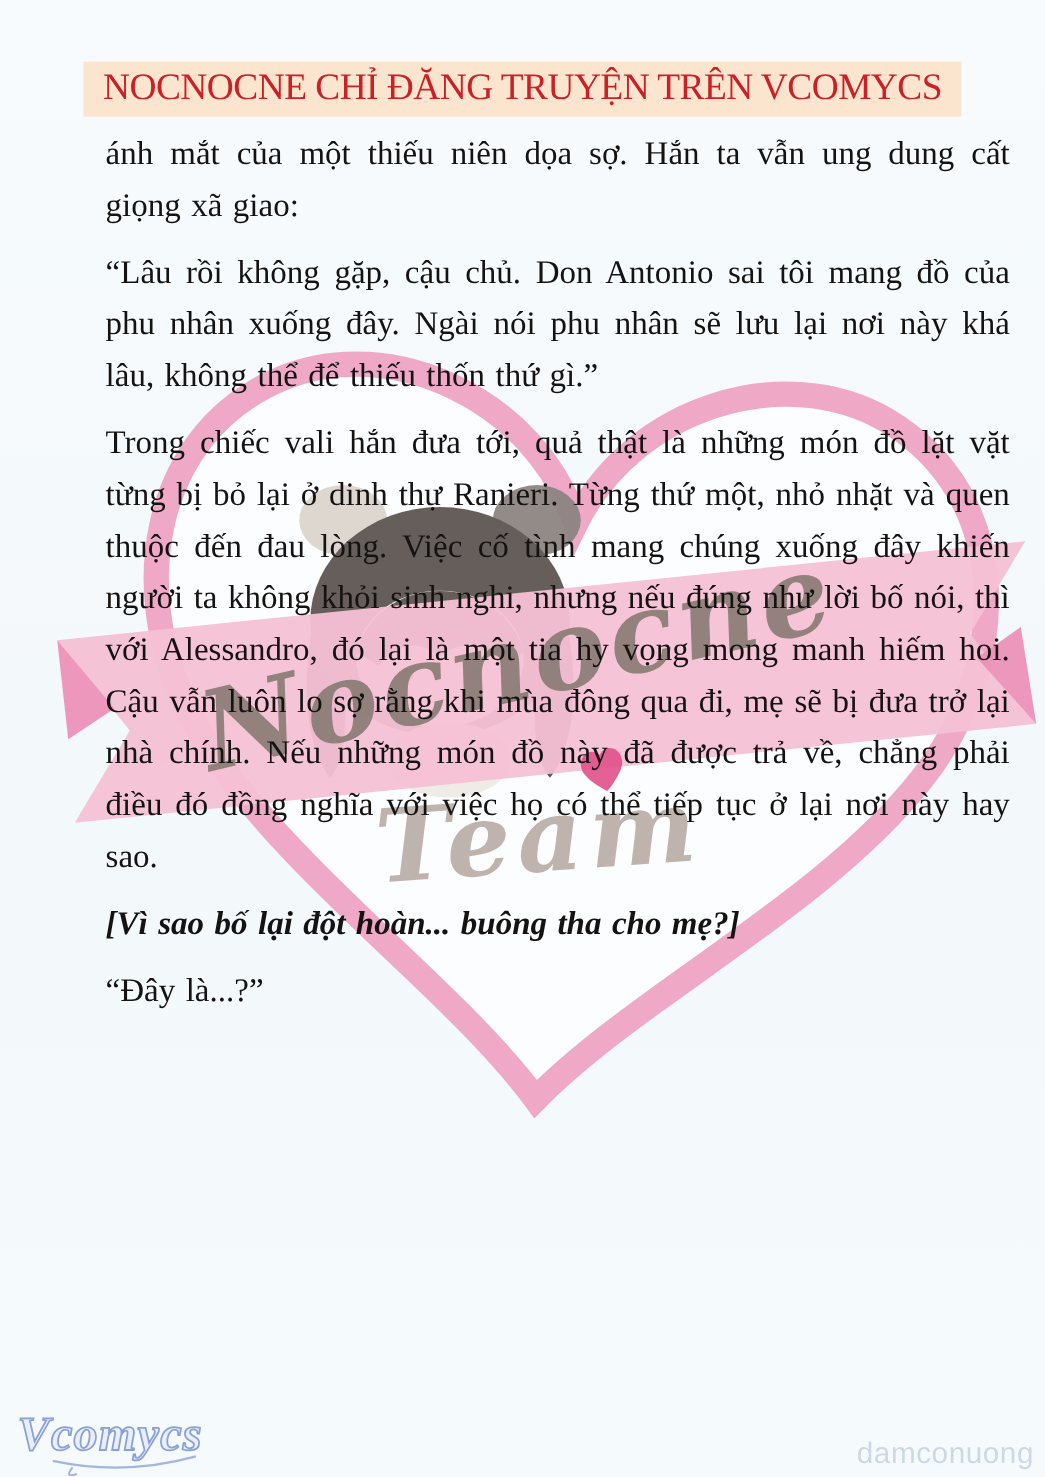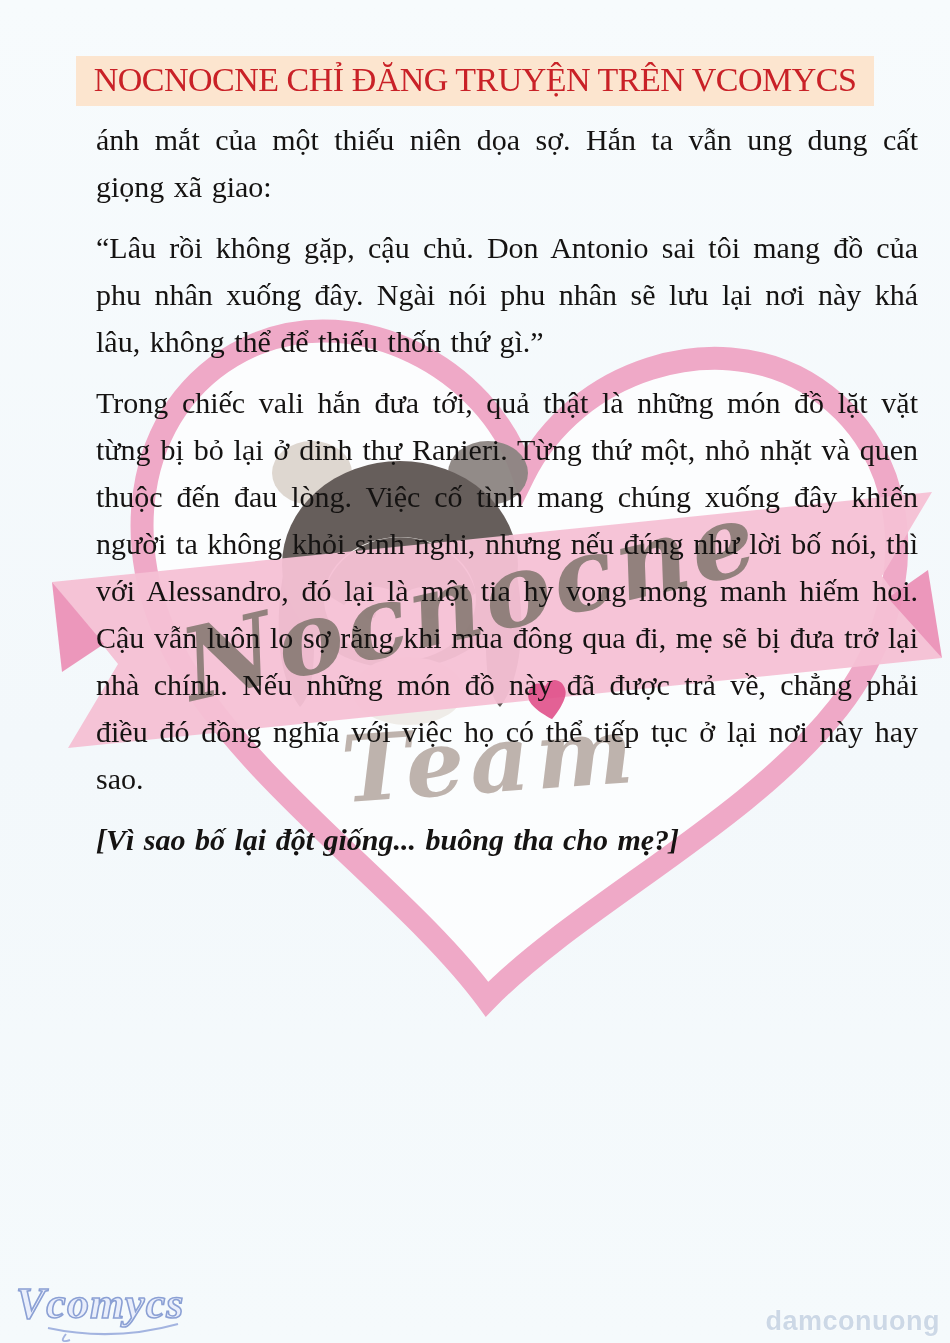"[Vì sao bố lại đột" p.para-em { text: giống -> hoàn }
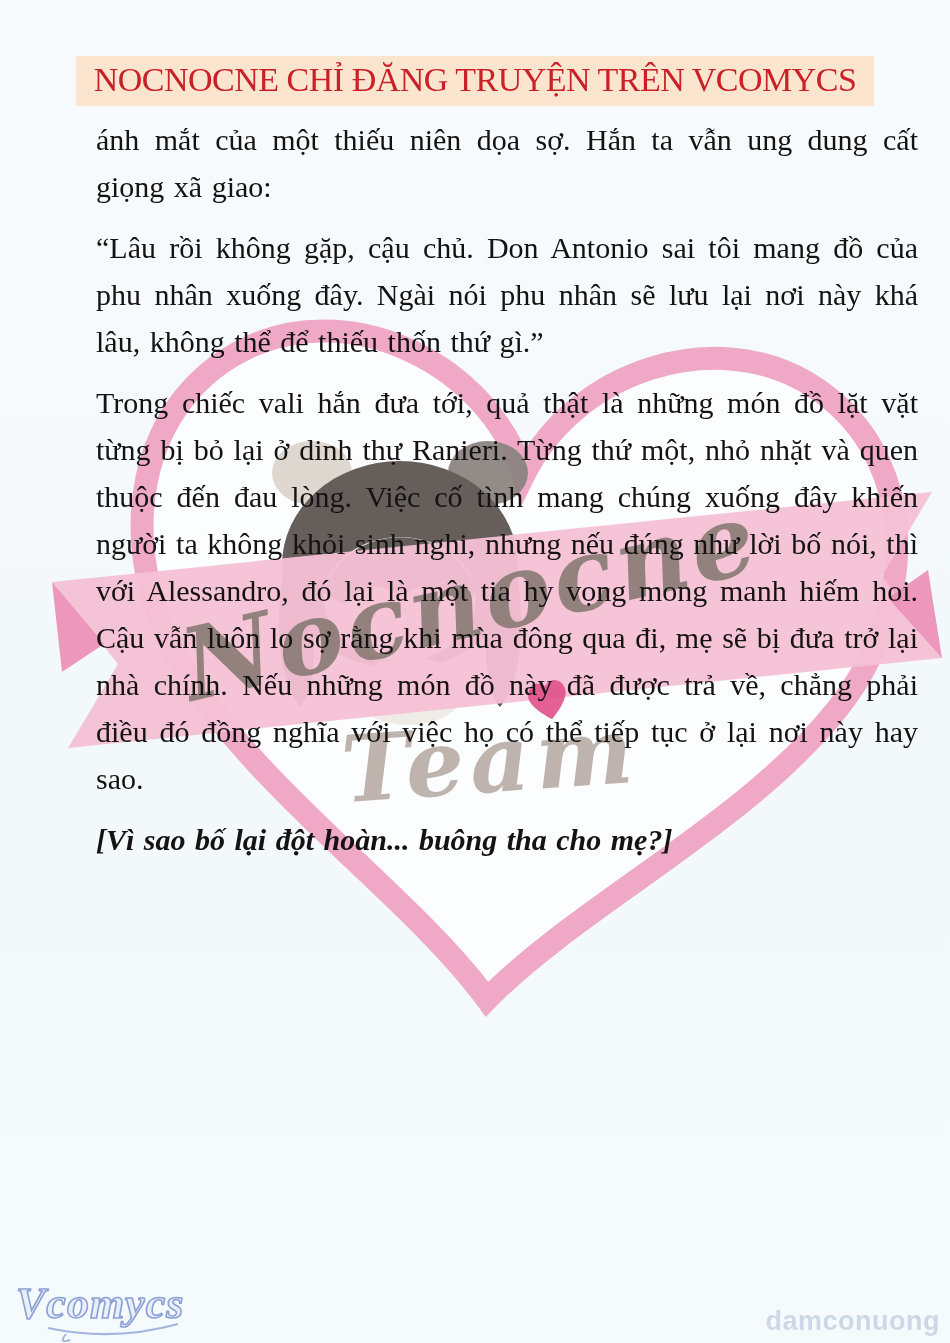"“Đây là...?”" p { html: none -> <p>“Đây là...?”</p> }
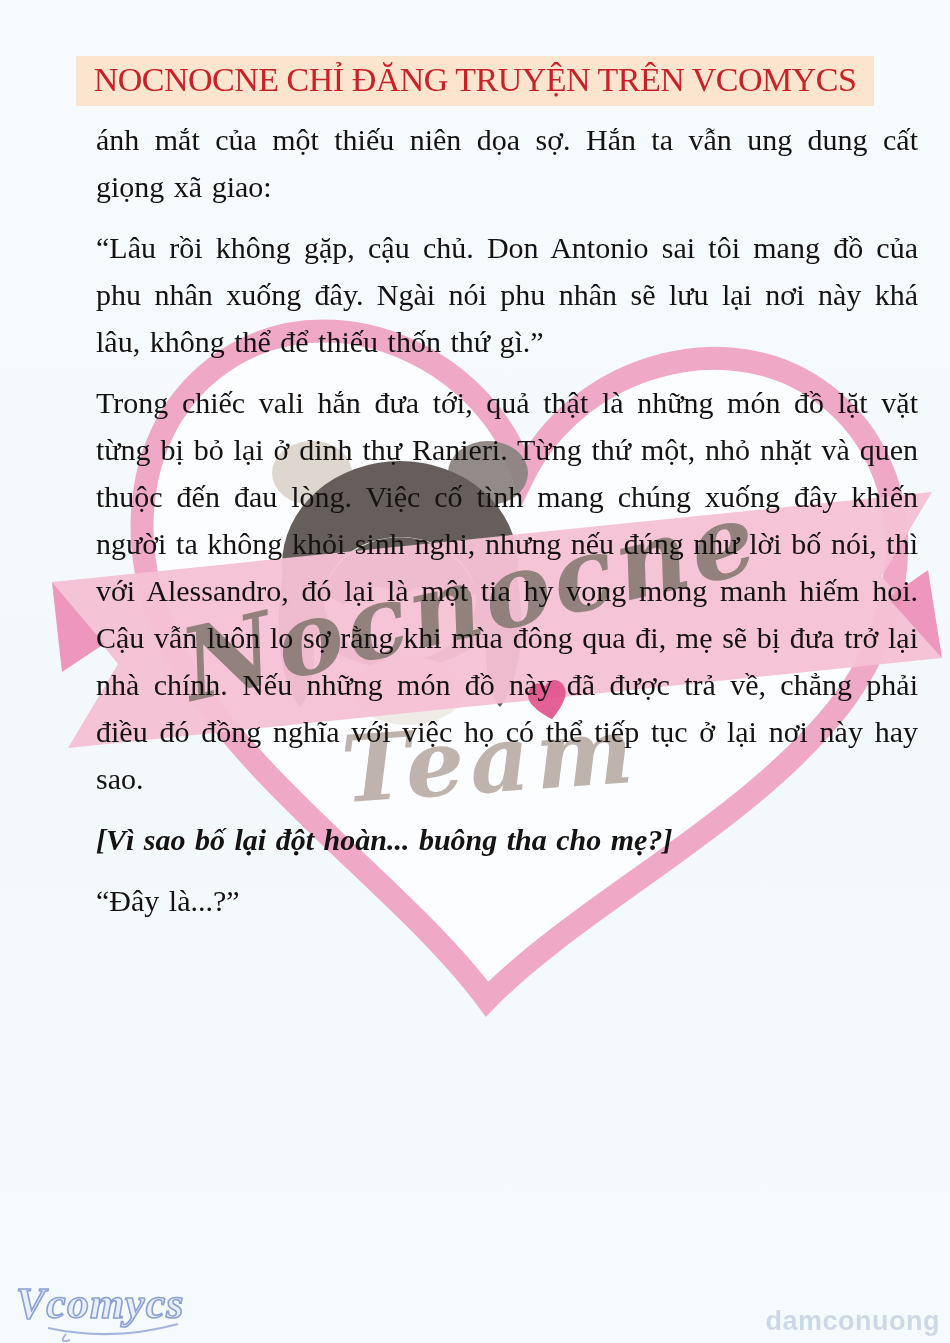"damconuong" .footer-credit { font-weight: bold -> normal }
